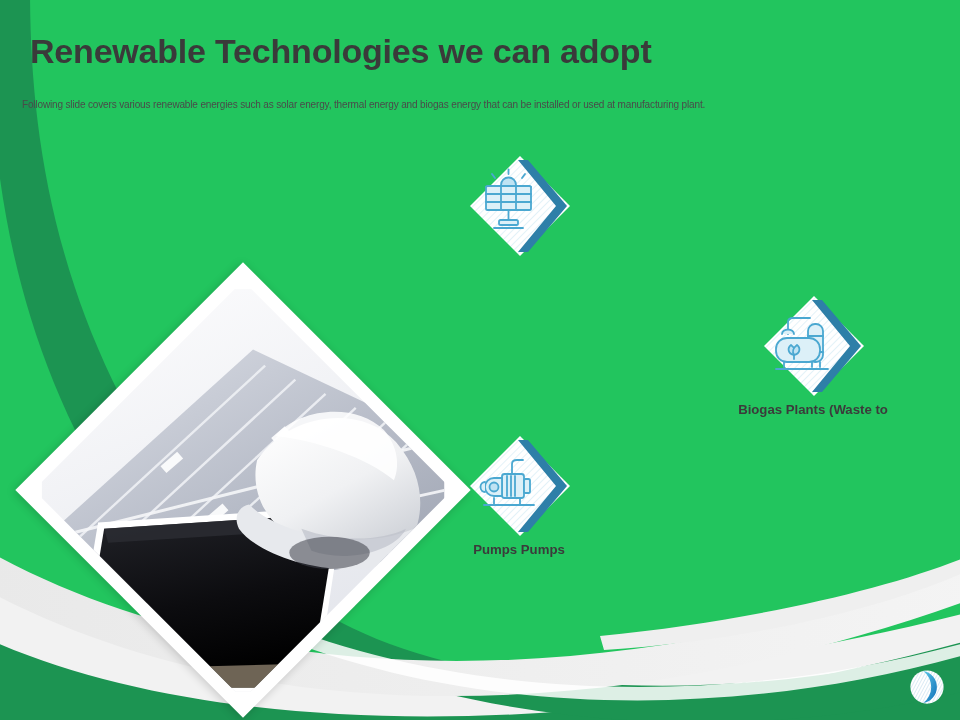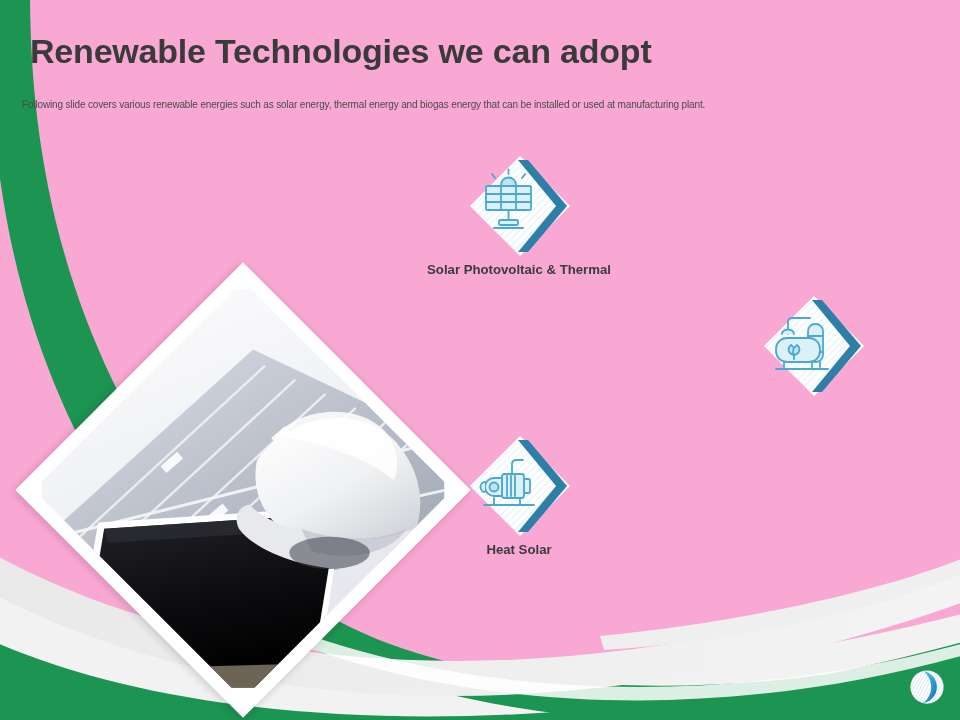"Renewable Technologies we can adopt" #slide { background: #f9a8d4 -> #22c55e }
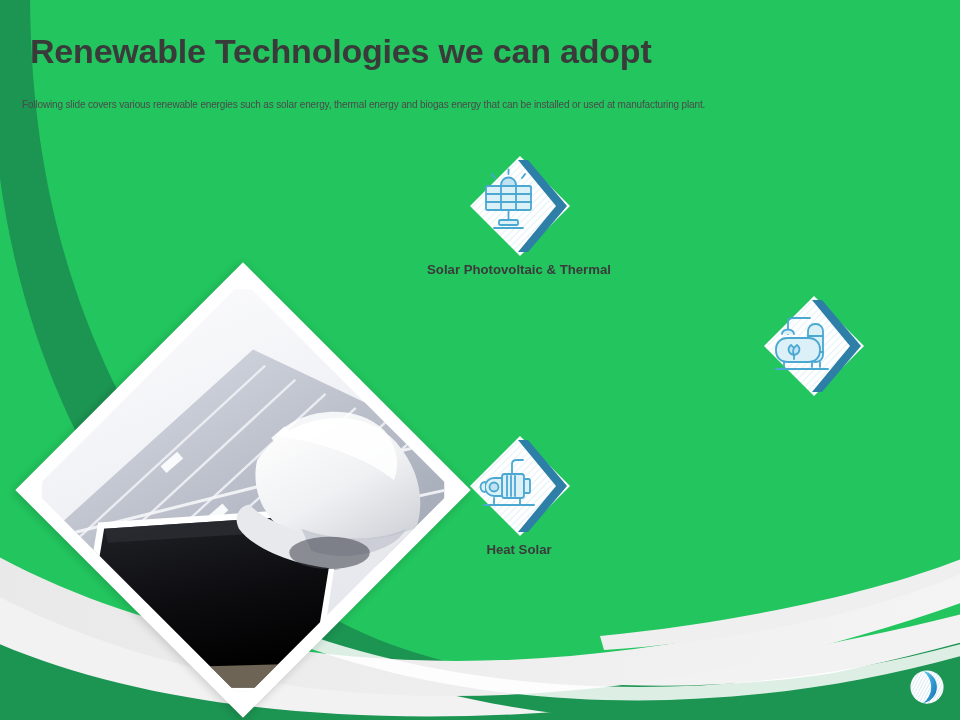"Solar Photovoltaic & Thermal" div { html: <div>Solar Photovoltaic &amp; Thermal</div> -> none }
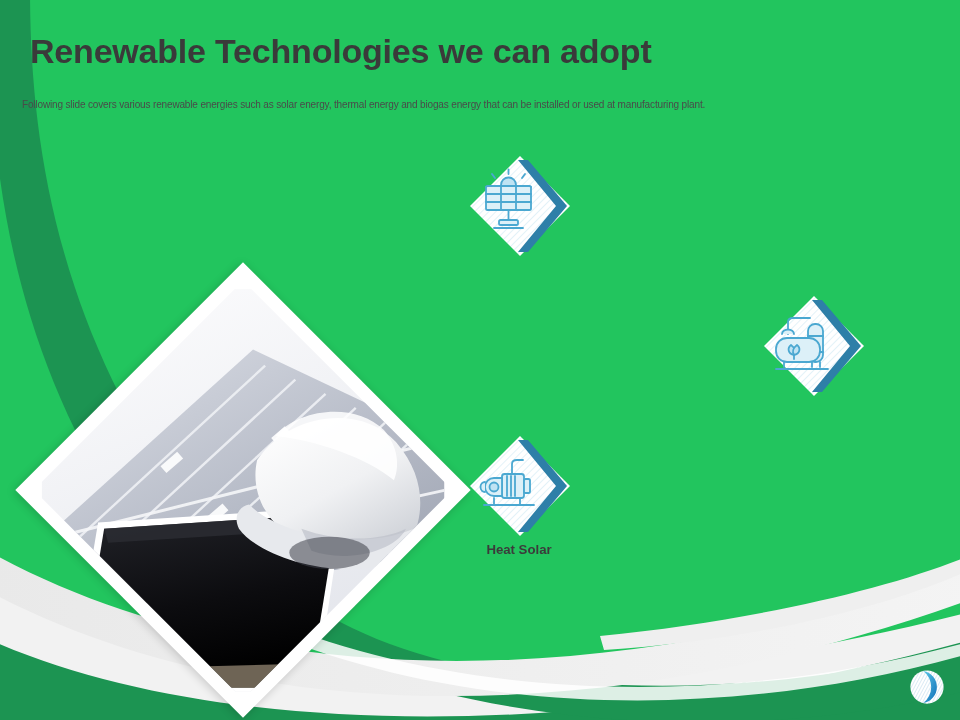"Biogas Plants (Waste to" div { html: none -> <div>Biogas Plants (Waste to</div> }
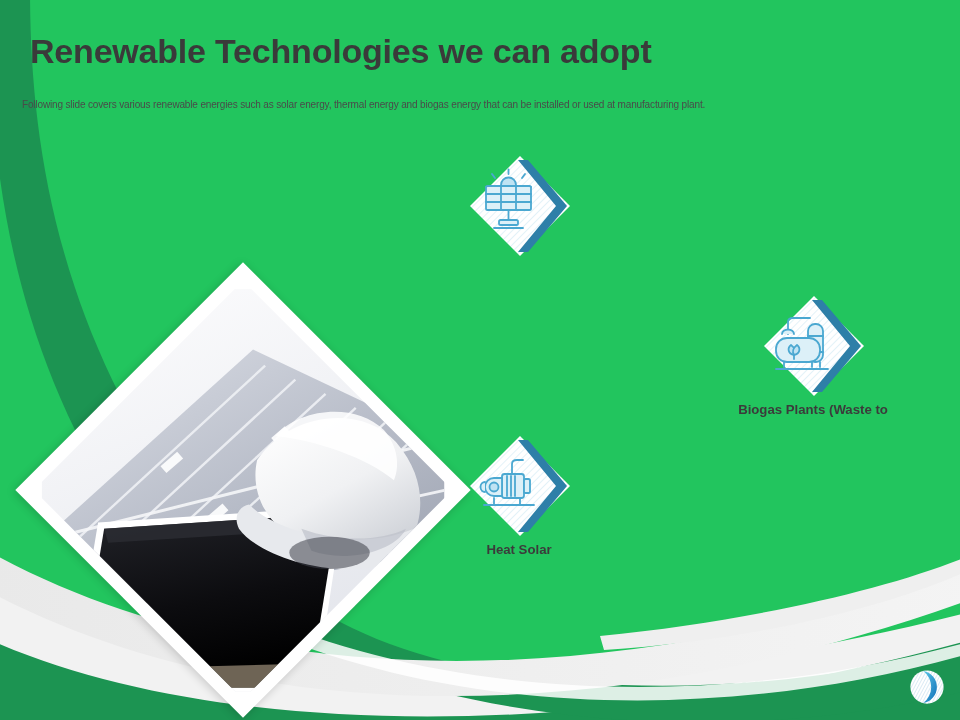"Heat Solar" div { text: Heat Solar -> Pumps Pumps }
